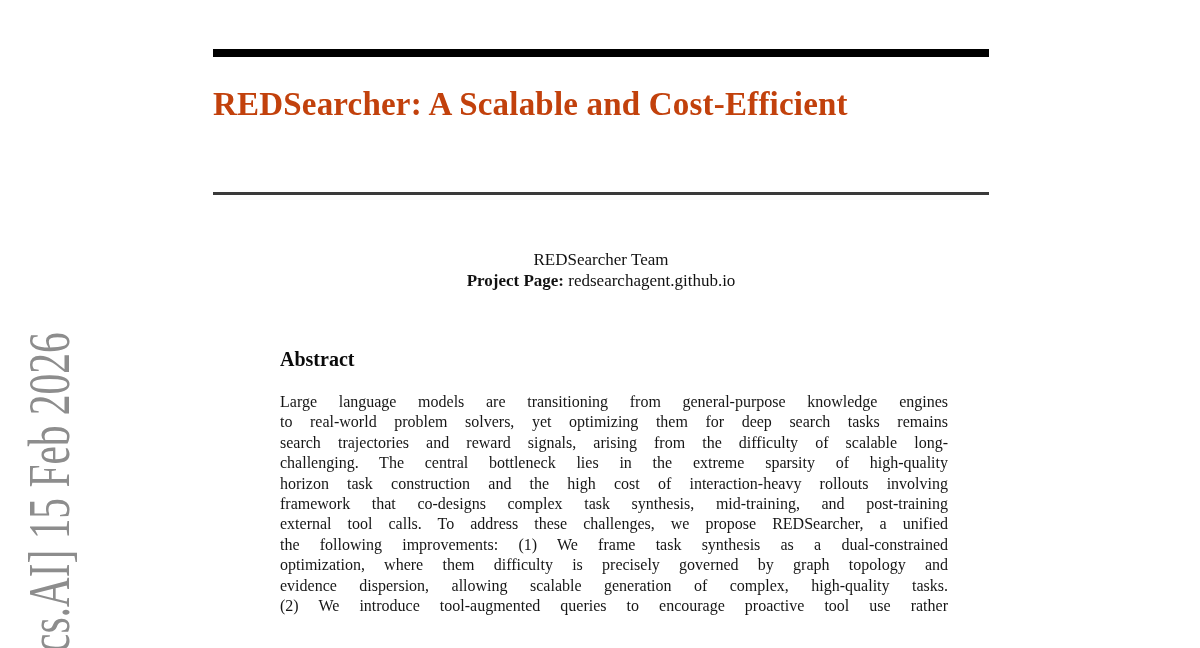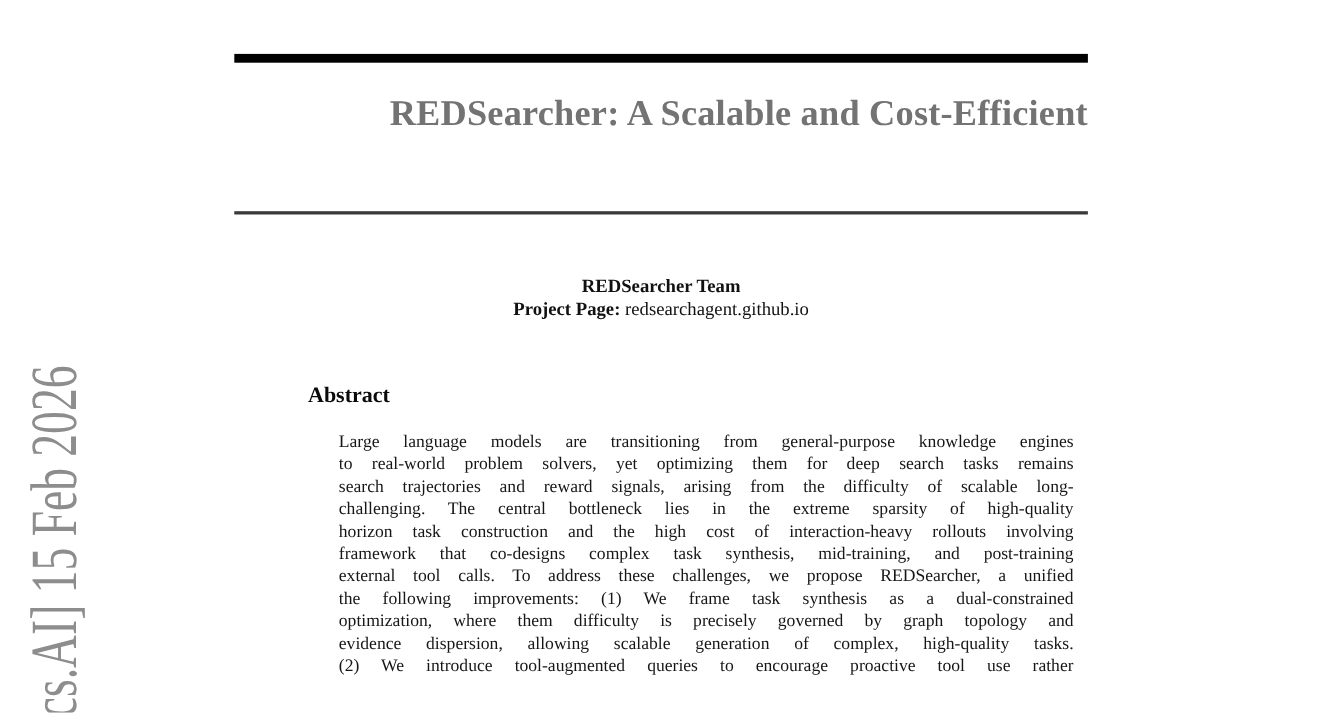"REDSearcher: A Scalable and" .paper-title { color: #737373 -> #c2410c; text-align: right -> left }
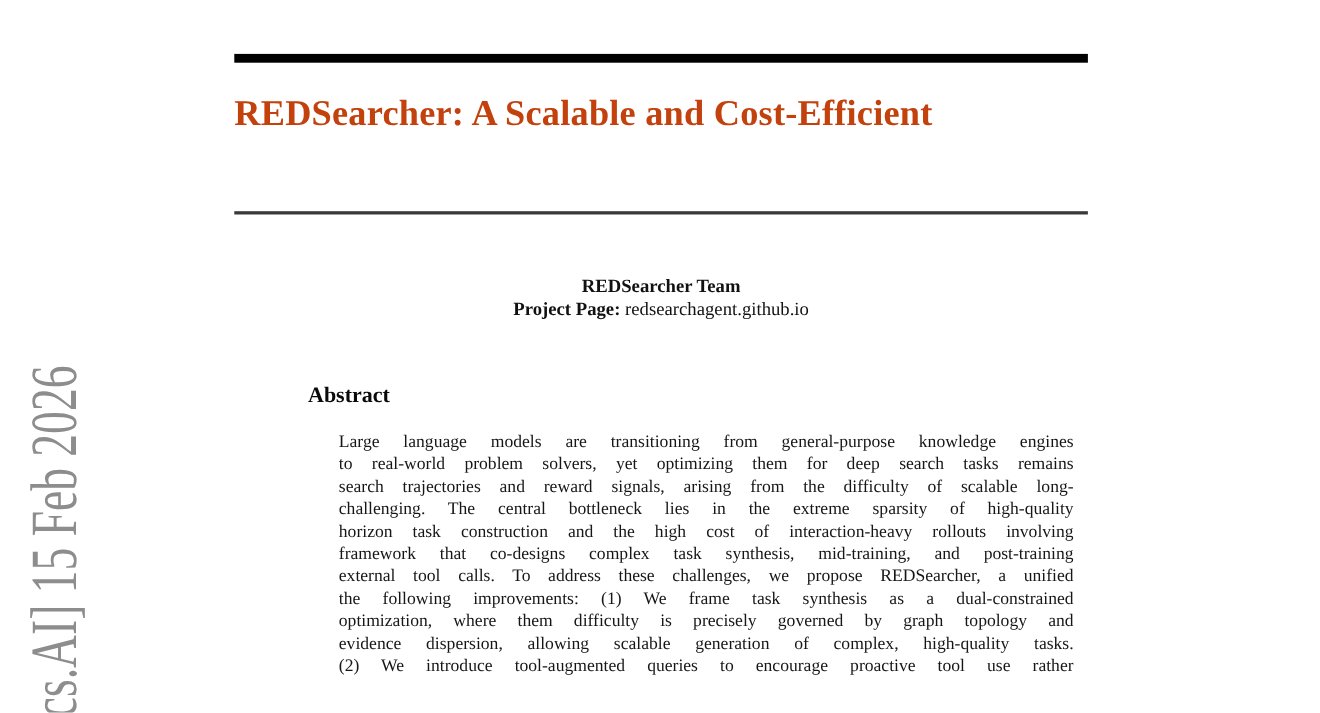"REDSearcher Team" .authors .team { font-weight: bold -> normal }
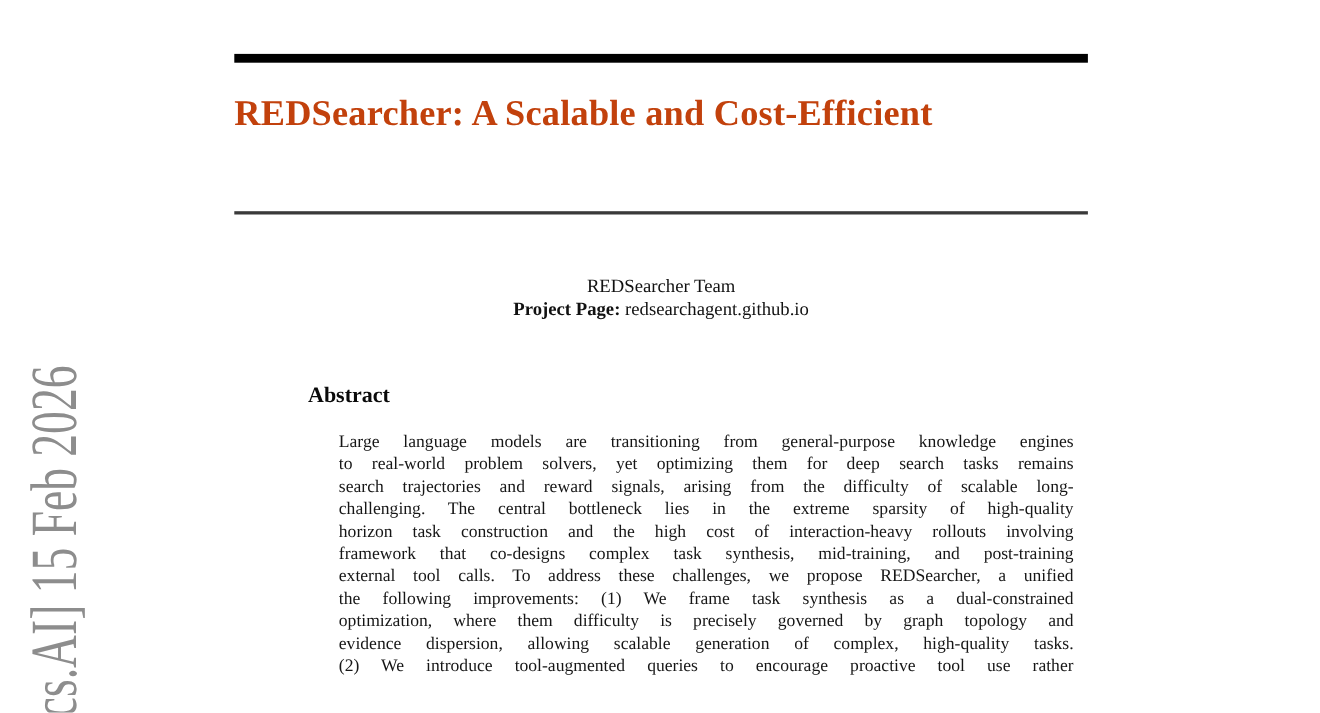"Large language models are transitioning" .abstract-body { margin-left: 28px -> none }
